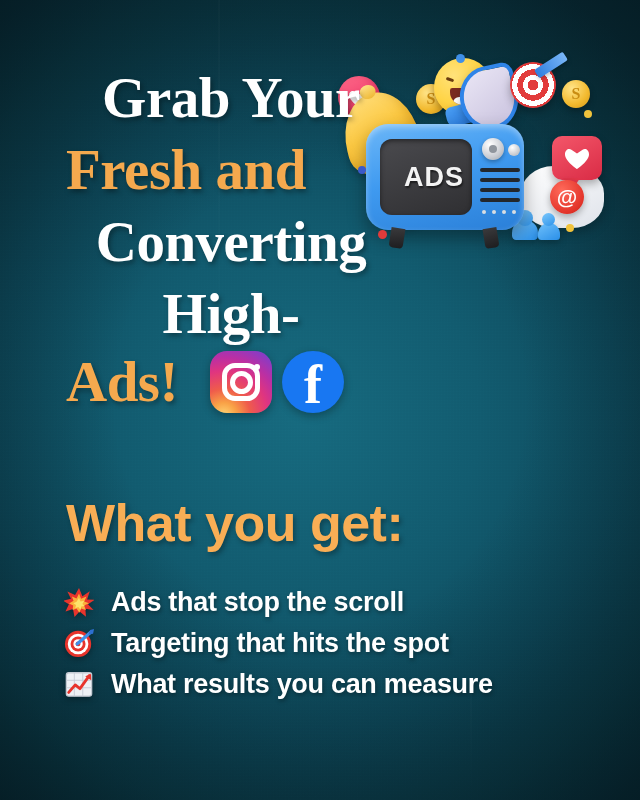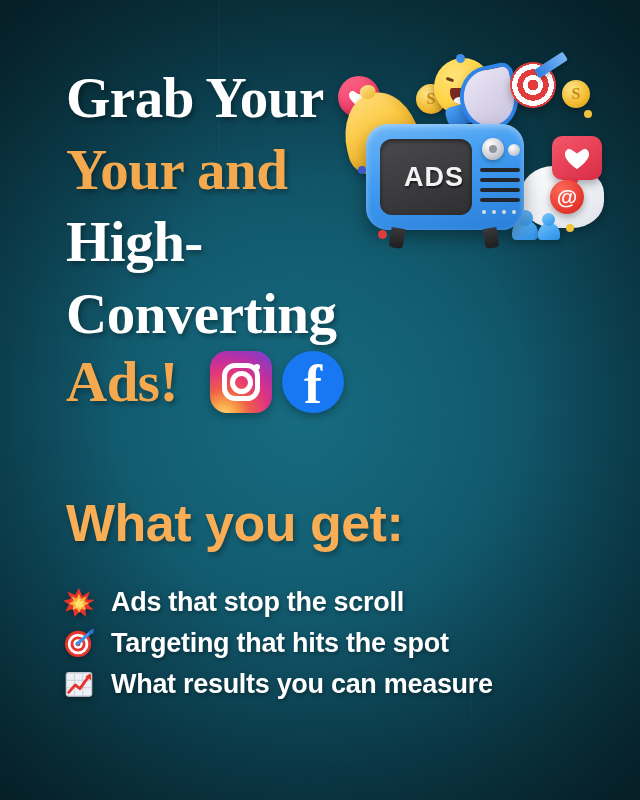"Grab Your" .hl-white { text-align: none -> center }
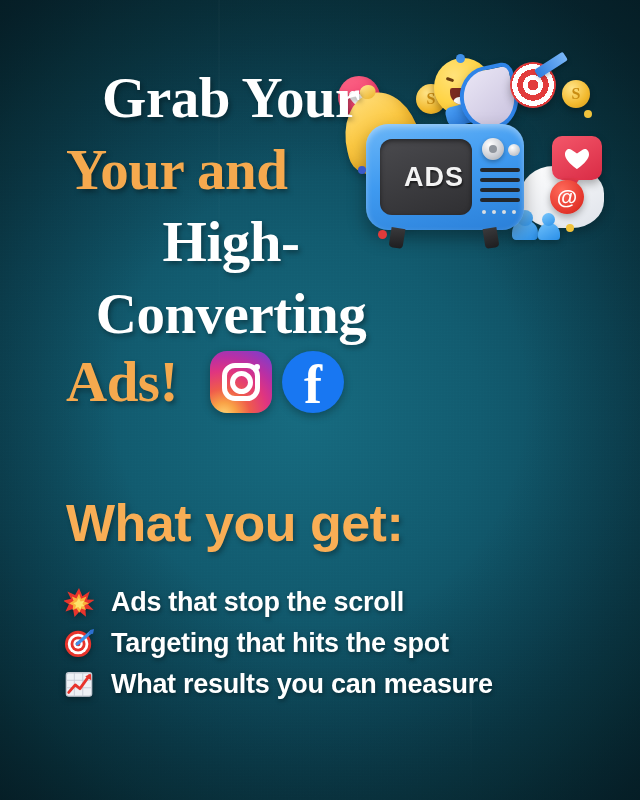"Your and" div.hl-line { text: Your -> Fresh }
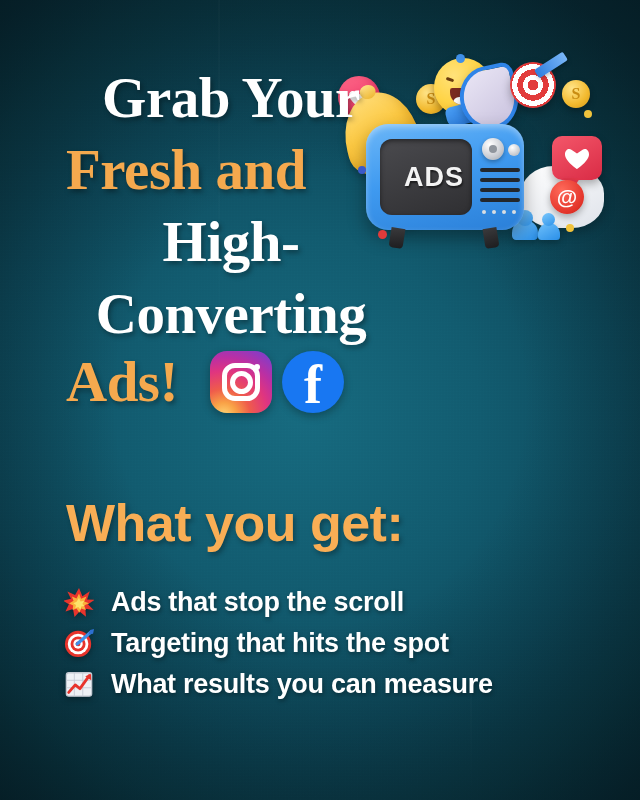"High-" div.hl-line { order: before "Converting" -> after "Converting" }
